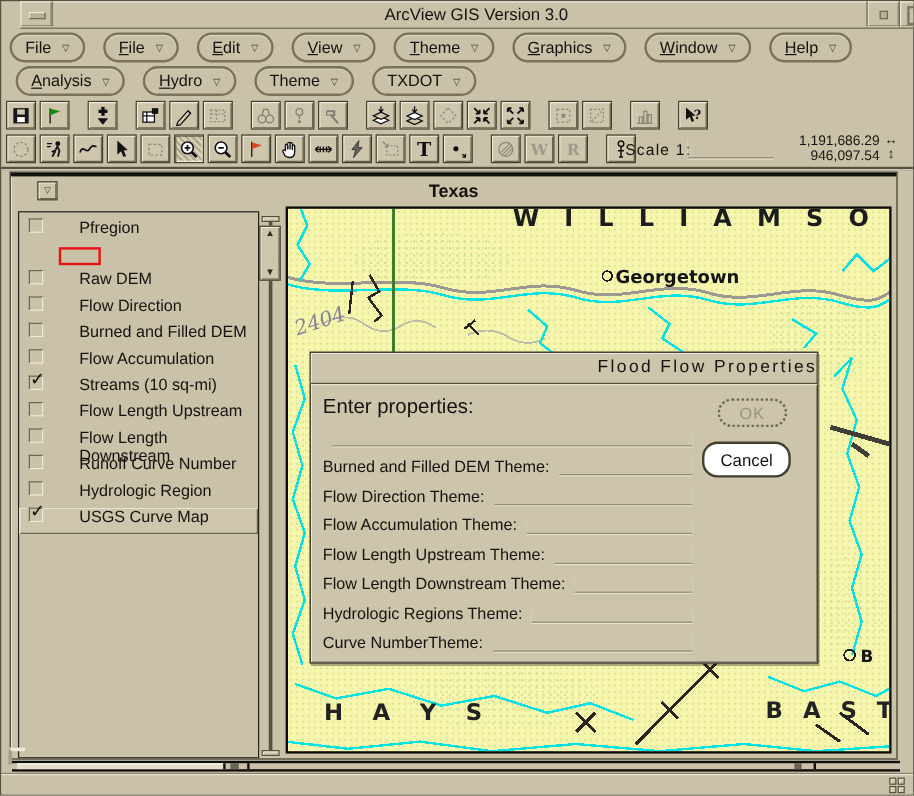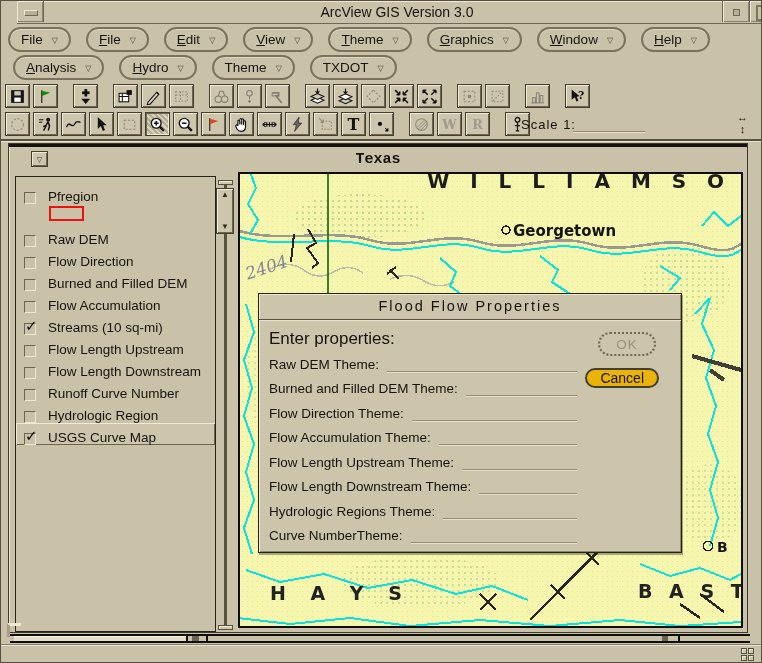"1,191,686.29" div { html: none -> <div> <div>1,191,686.29</div> <div>946,097.54</div> </div> }
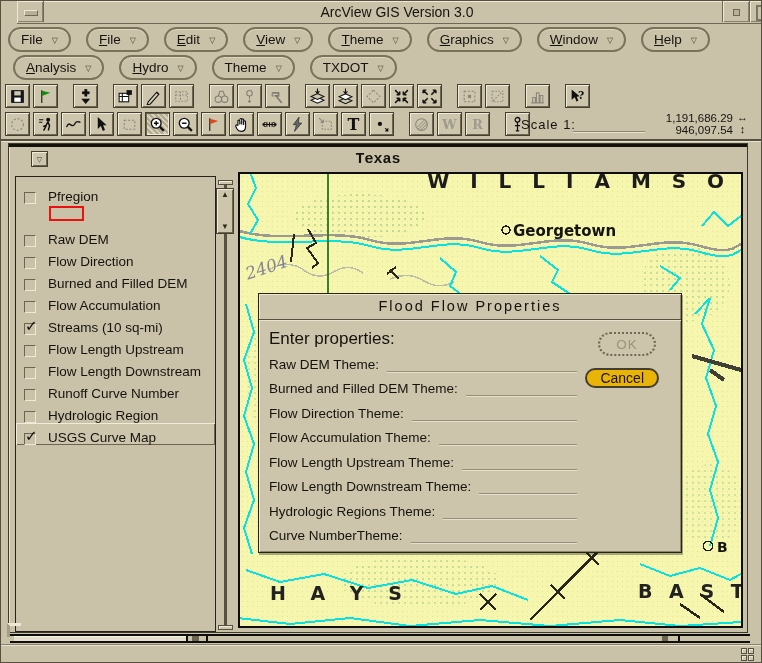"Texas" #doc-title { font-family: Liberation Mono, monospace -> none }
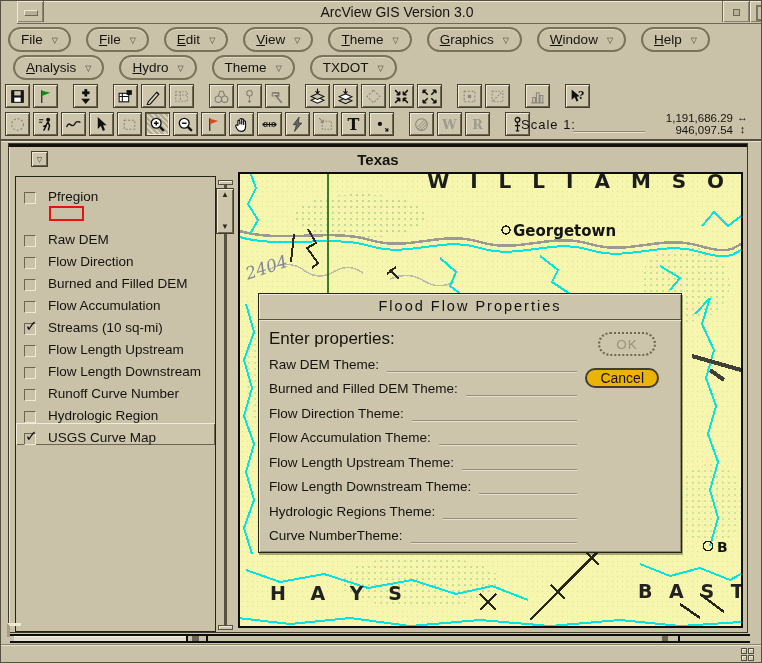"Pfregion" .toc-row { align-items: flex-end -> flex-start; gap: 12px -> 30px }
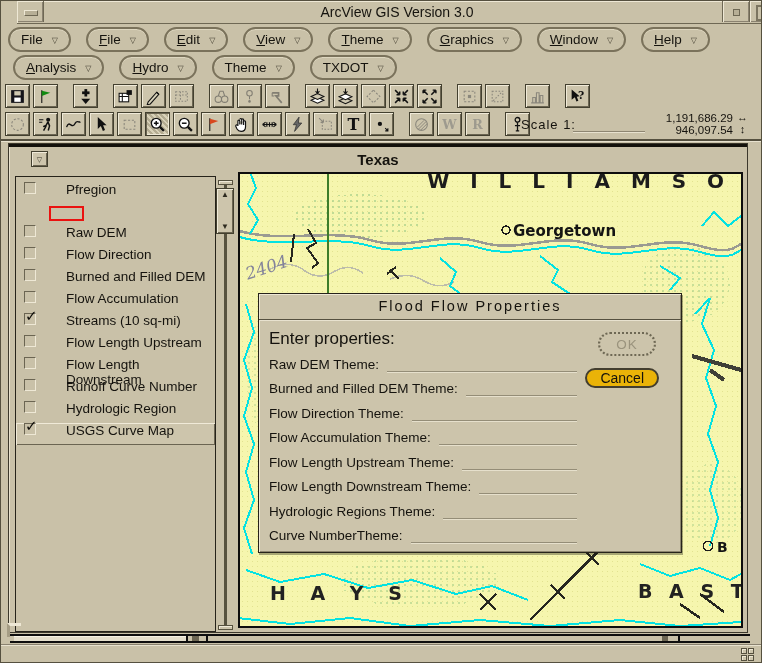"Flood Flow Properties" #dialog-titlebar { text-align: center -> right }
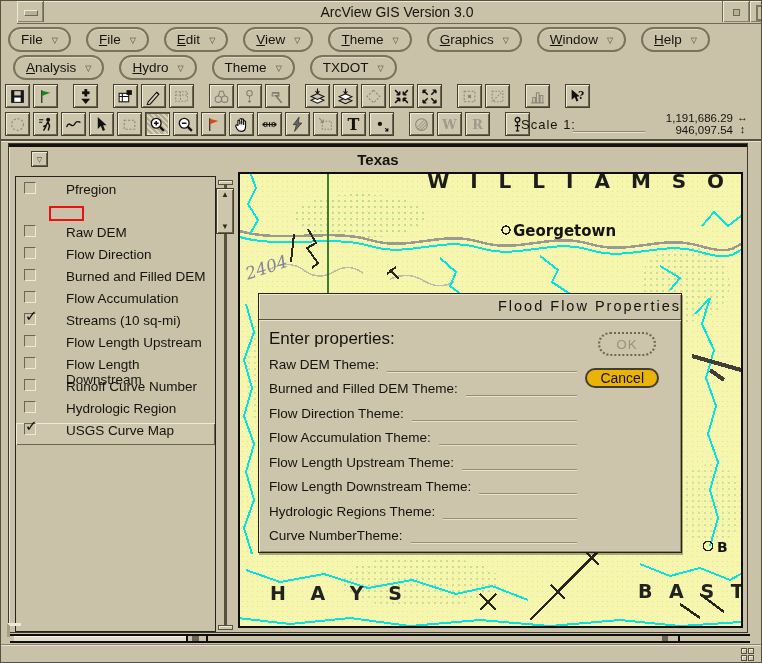"Raw DEM Theme:" span.dlabel { html: <span>Raw DEM Theme:</span> -> none }
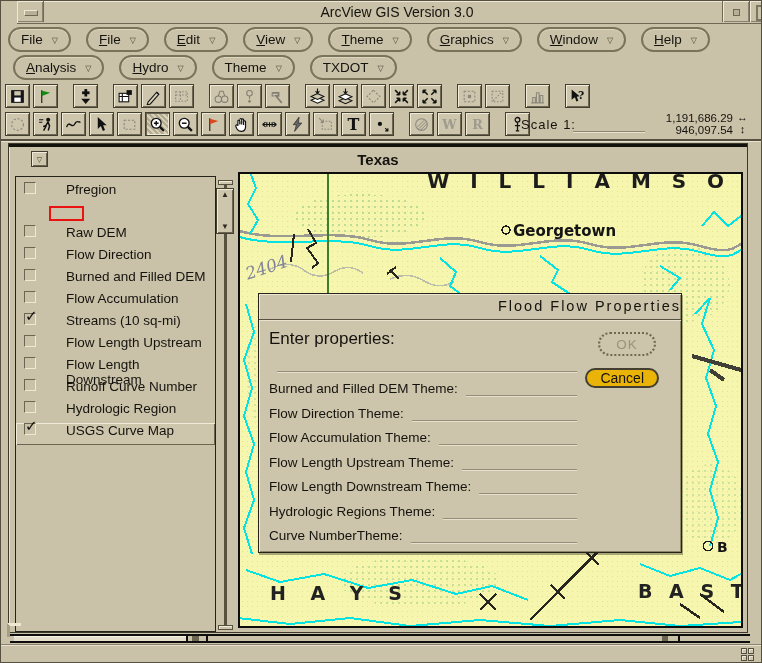"Cancel" #cancel-btn { background: #eab308 -> #ffffff; height: 20px -> 30px }
